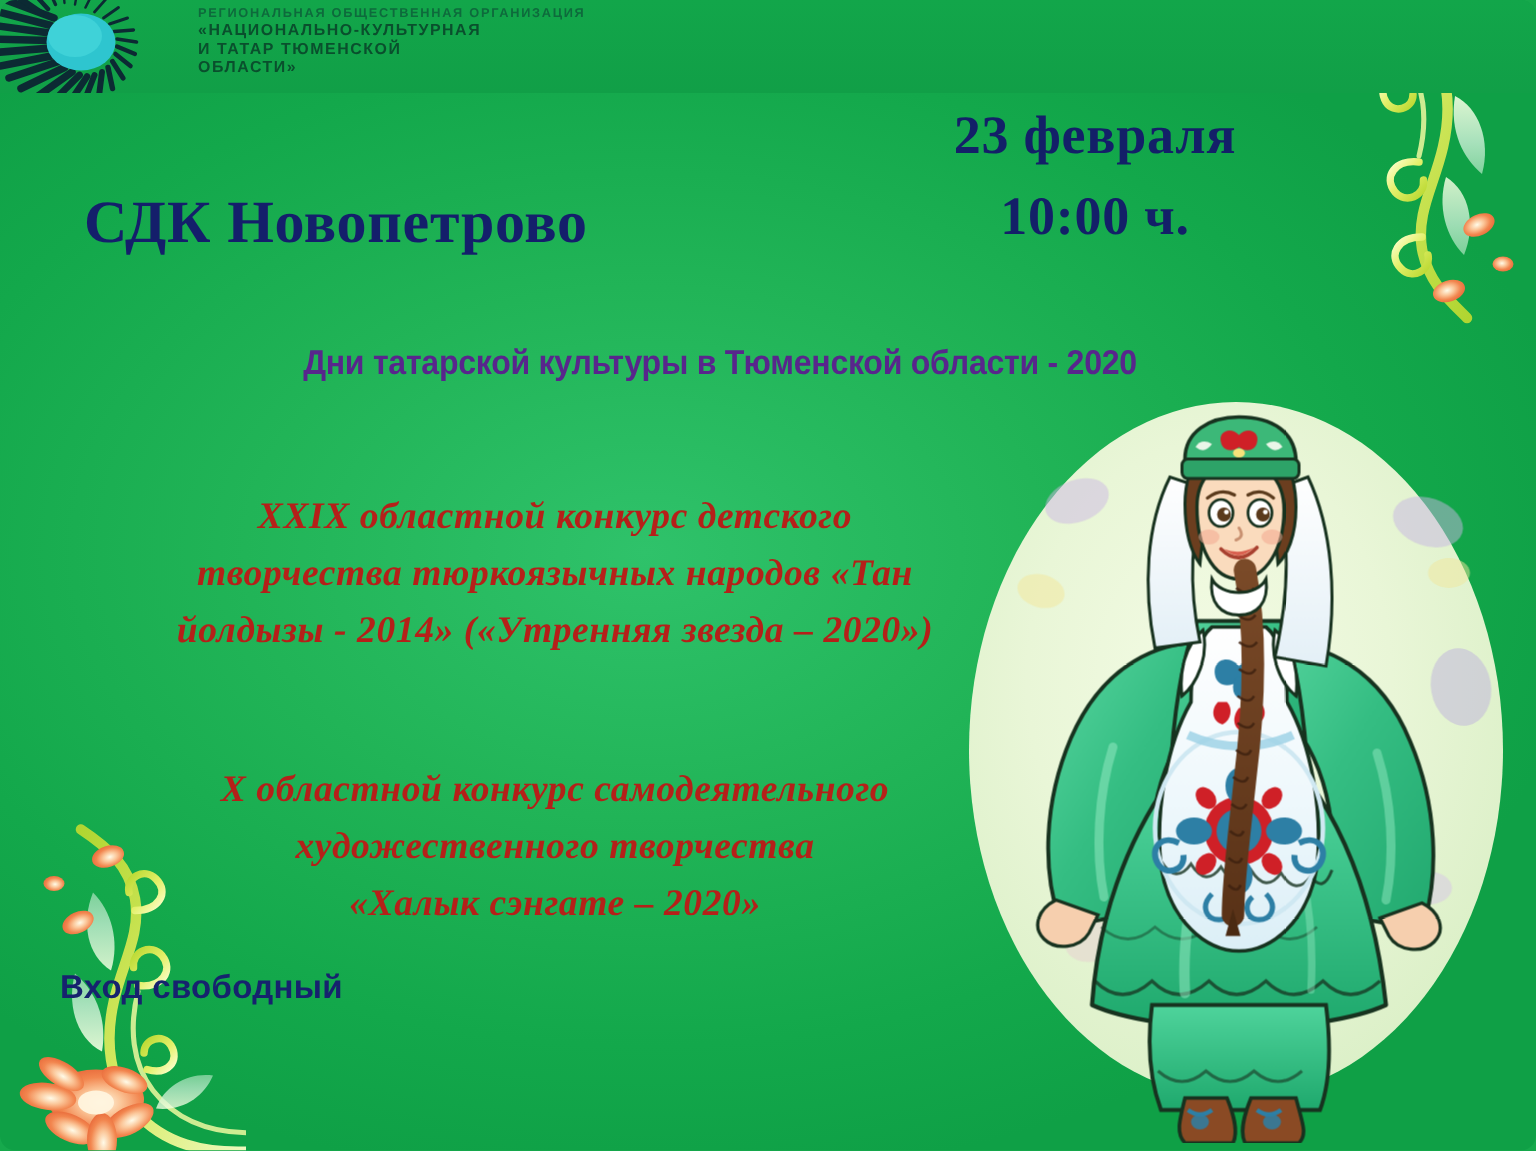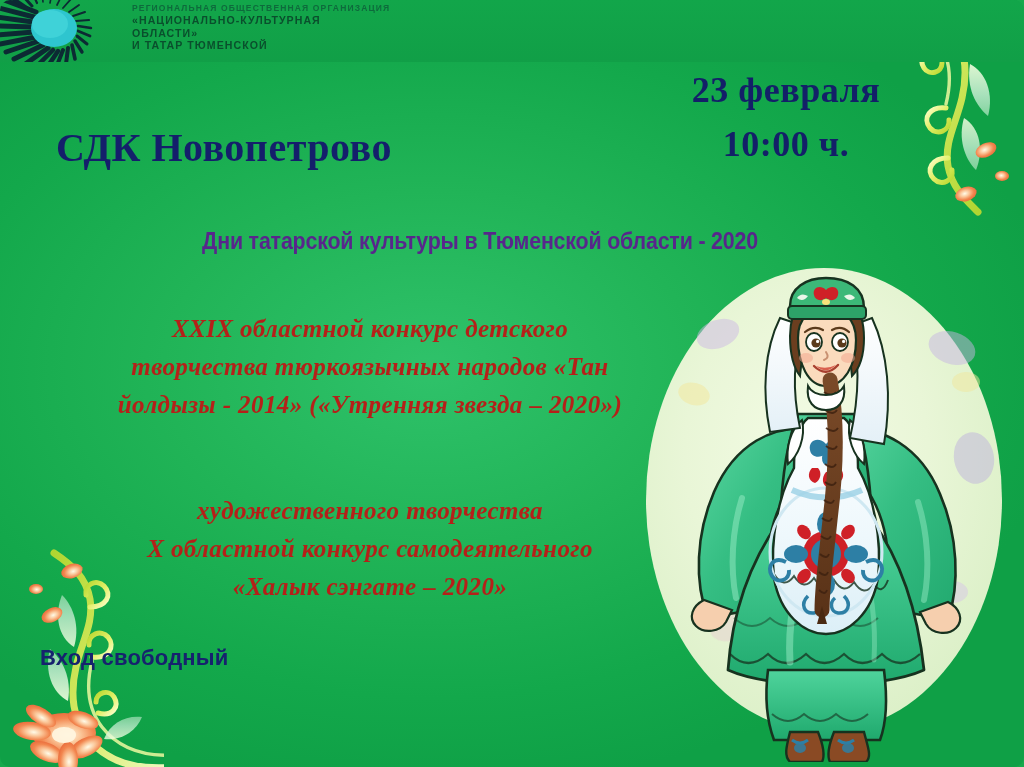"ОБЛАСТИ»" div.org-line-big { order: before "И ТАТАР ТЮМЕНСКОЙ" -> after "И ТАТАР ТЮМЕНСКОЙ" }
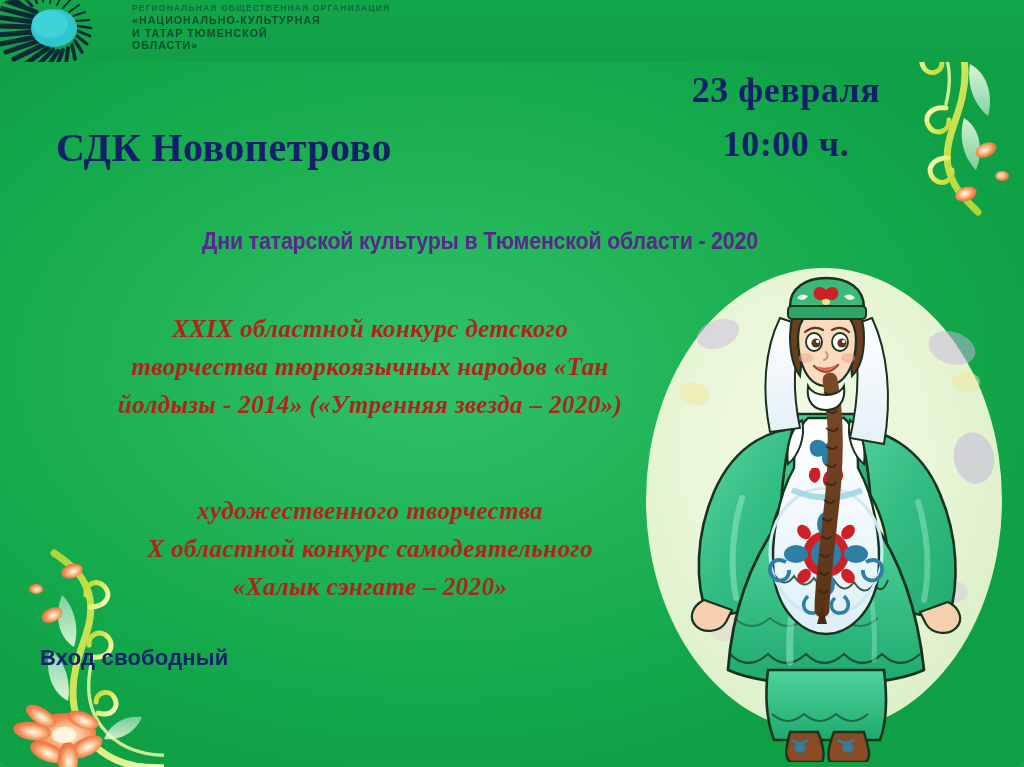"23 февраля" .date-block { left: 636px -> 580px }
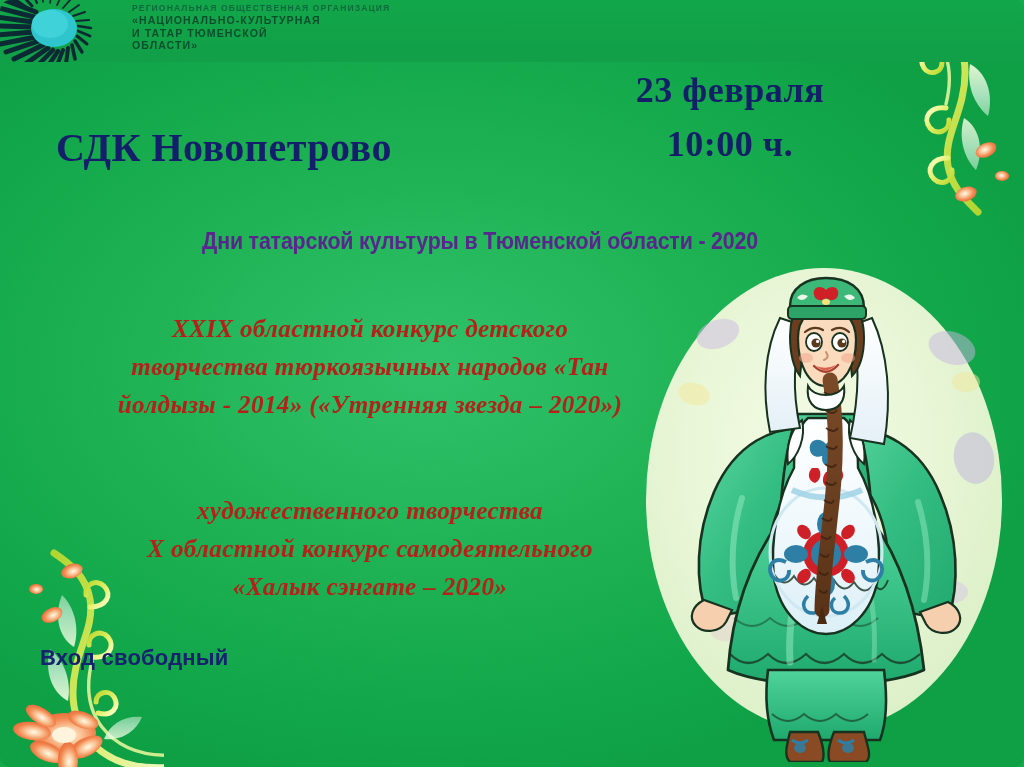"XXIX областной конкурс детского" .red-block { margin-top: none -> 16px }
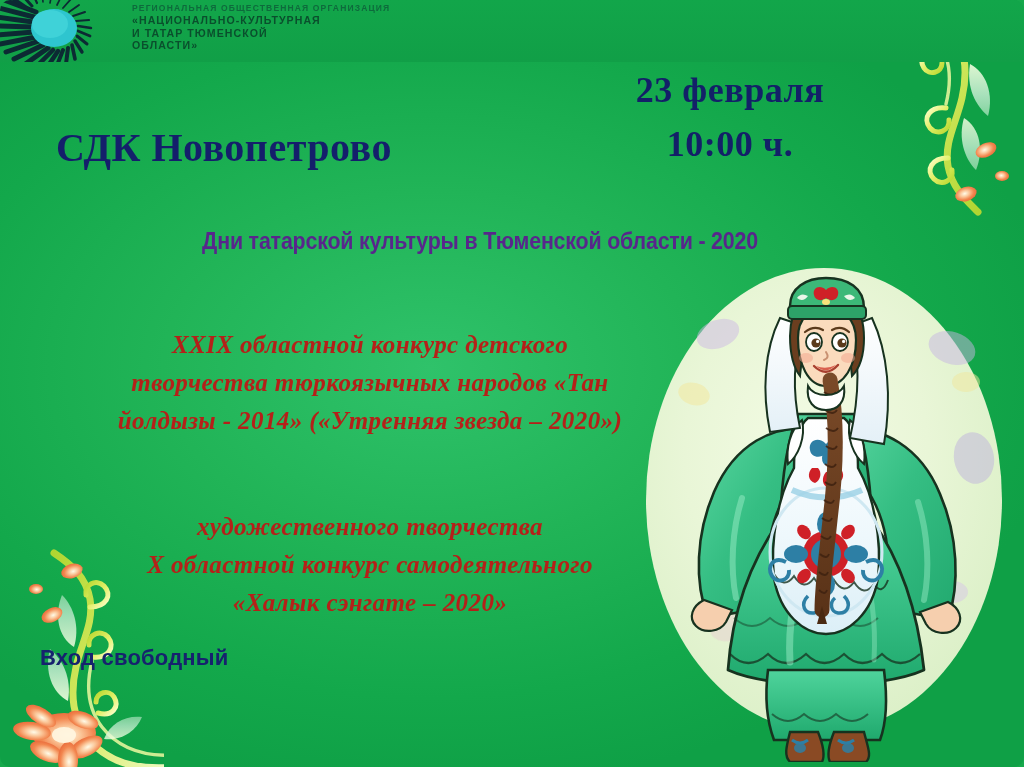"художественного творчества" div { order: before "X областной конкурс самодеятельного" -> after "X областной конкурс самодеятельного" }
